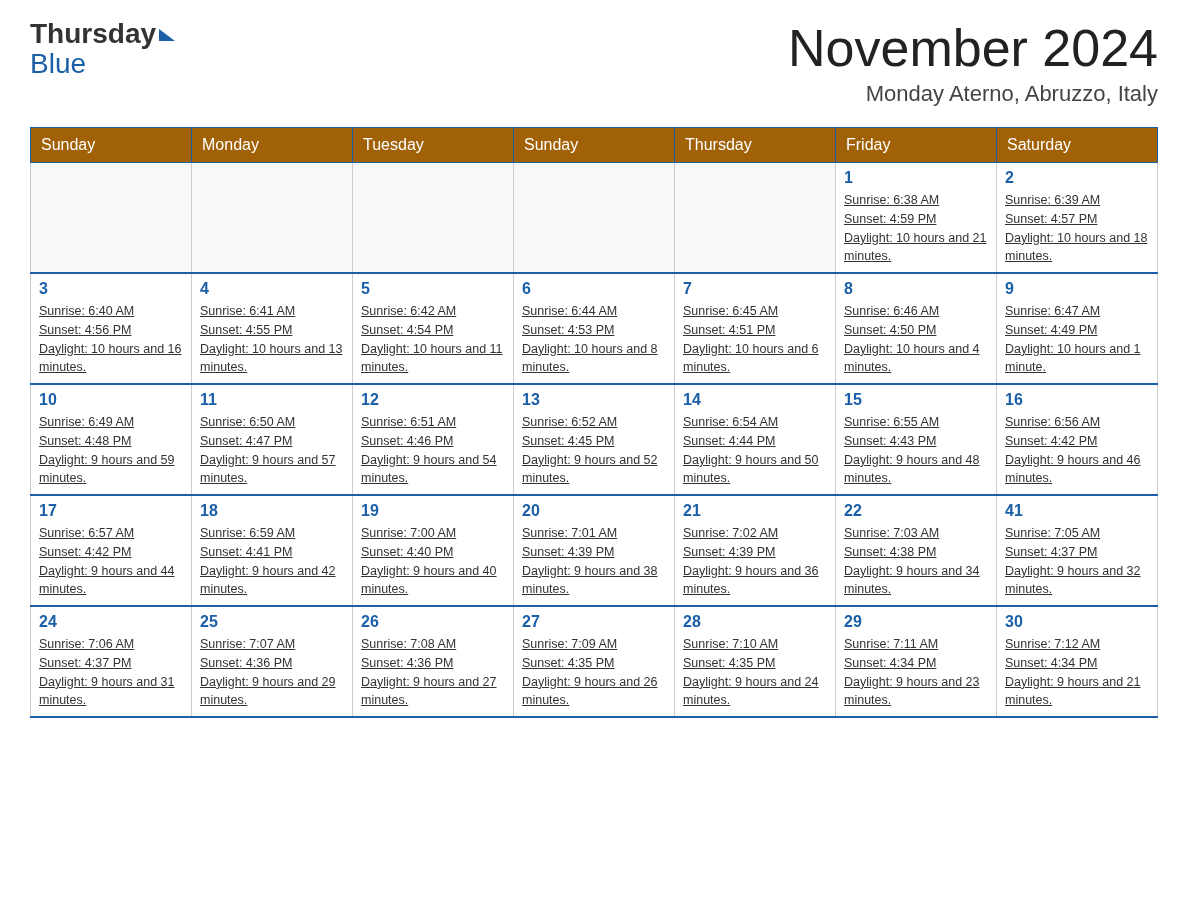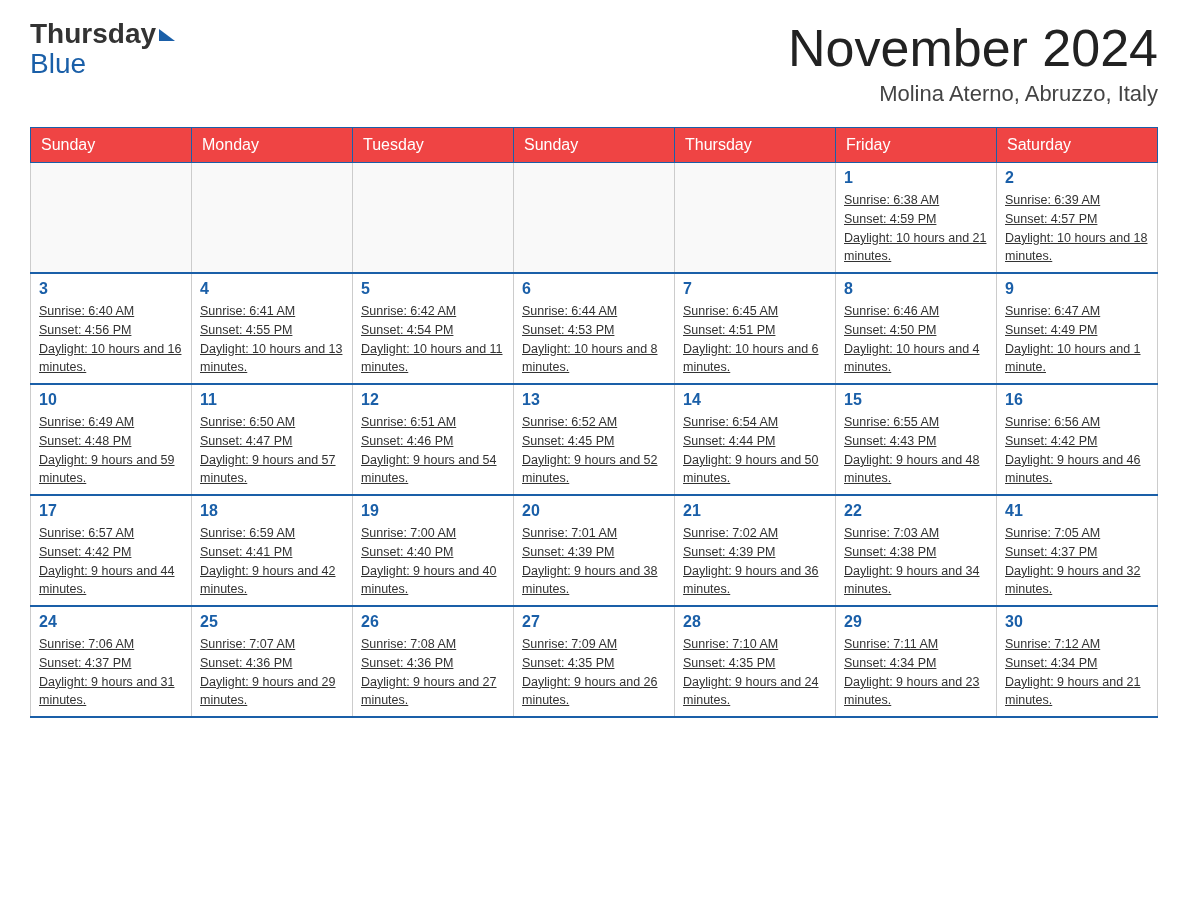"Molina Aterno, Abruzzo, Italy" div.location { text: Molina -> Monday }
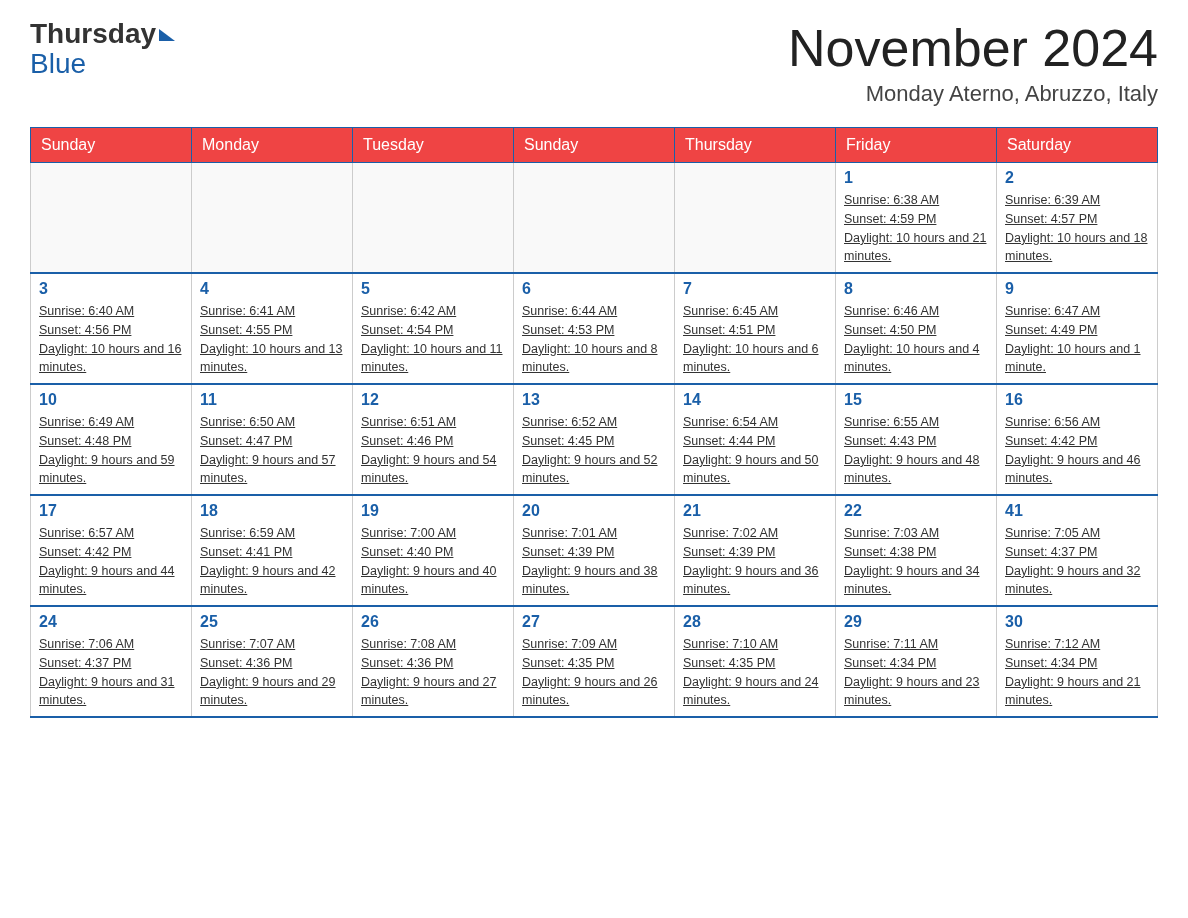"Sunday" .calendar thead tr th { background-color: #ef4444 -> #a16207 }
